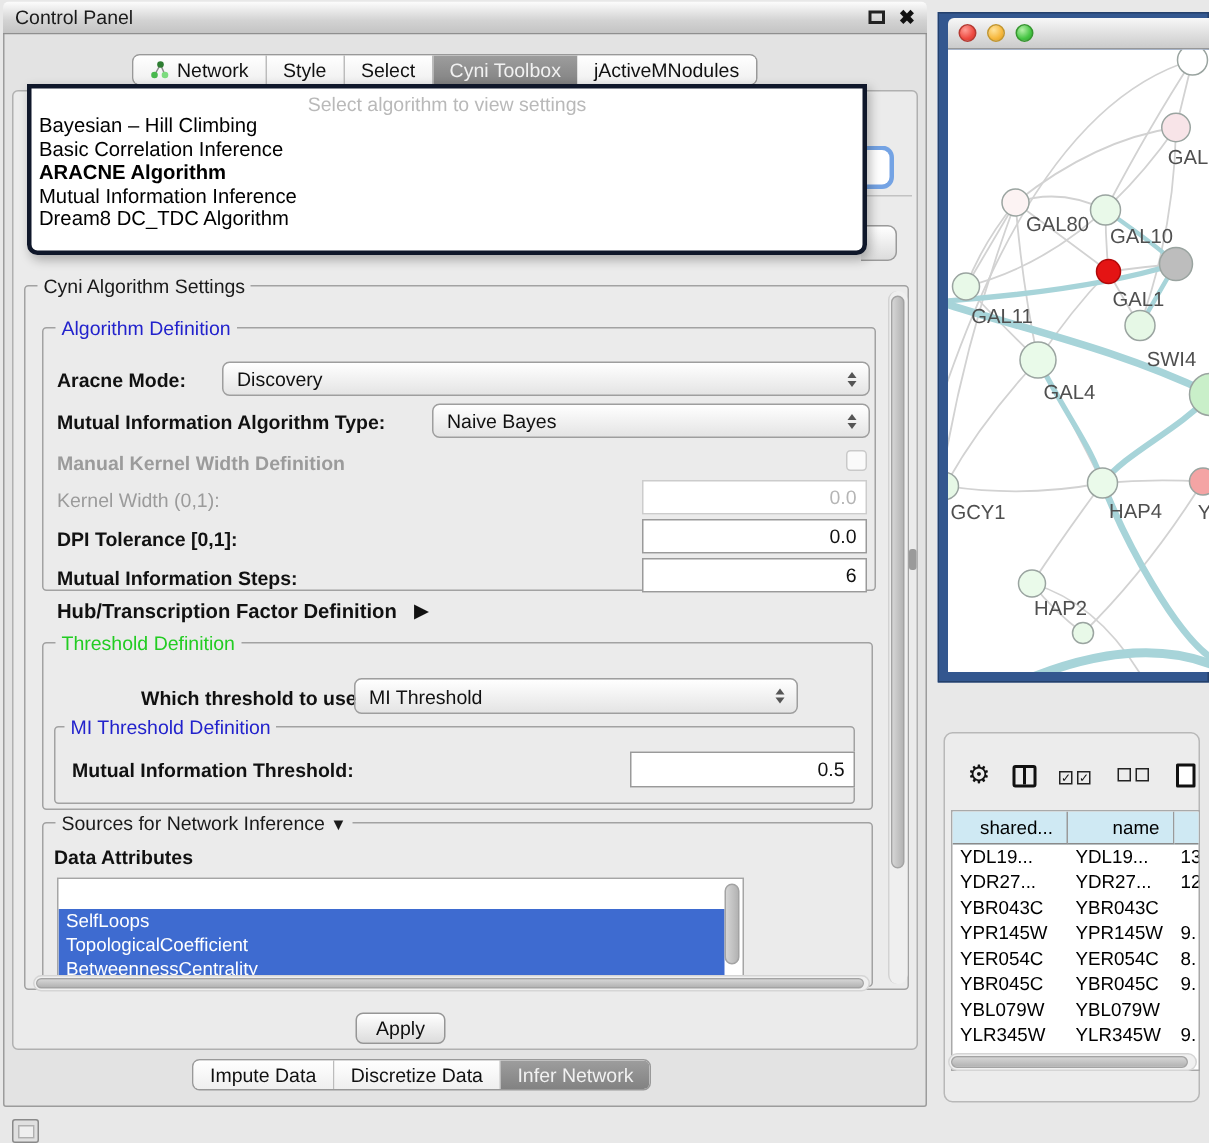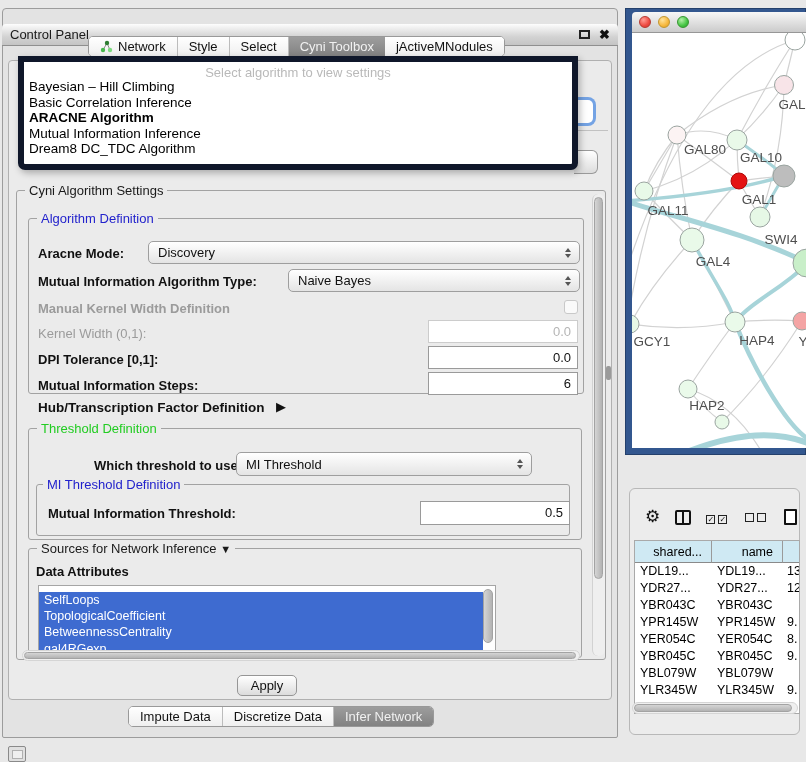"Control Panel" .cp-titlebar { top: 24px -> 1px }
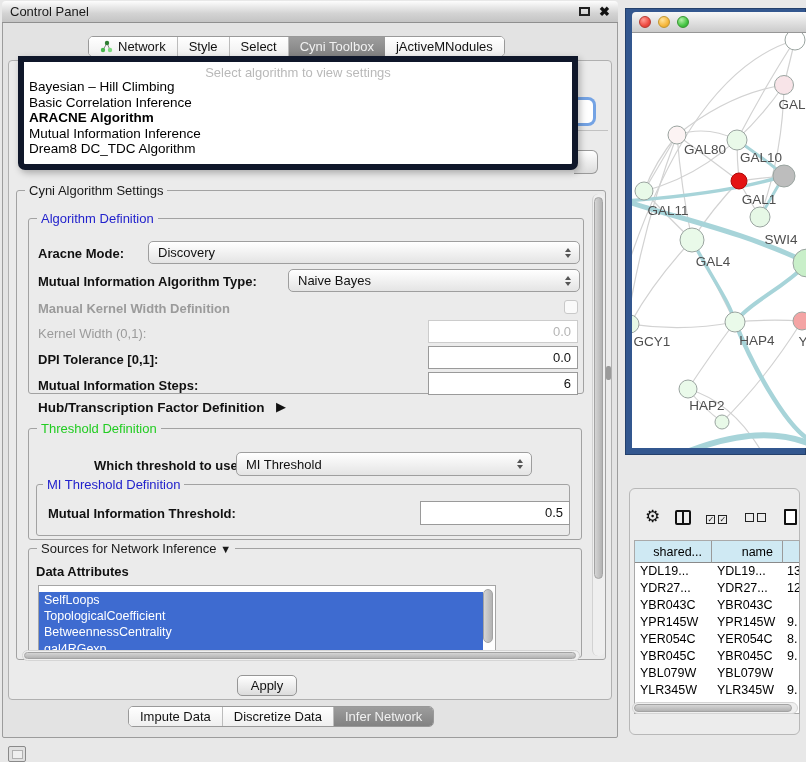"Select algorithm to view settings" .dd-box { border: 6px solid #0f172a -> 3px solid #0f172a }
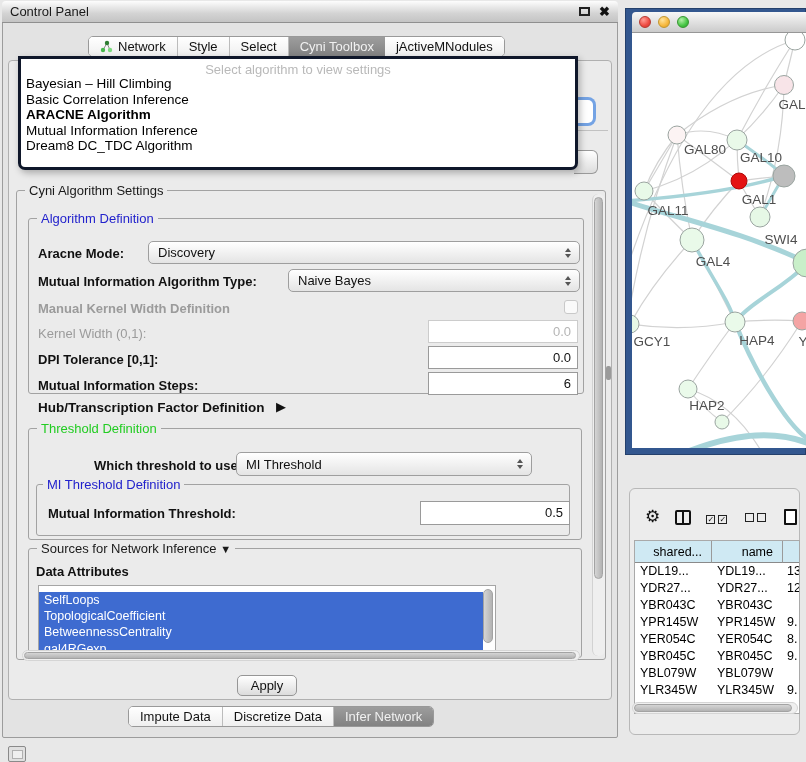"SelfLoops" div { padding-top: 6px -> 20px }
